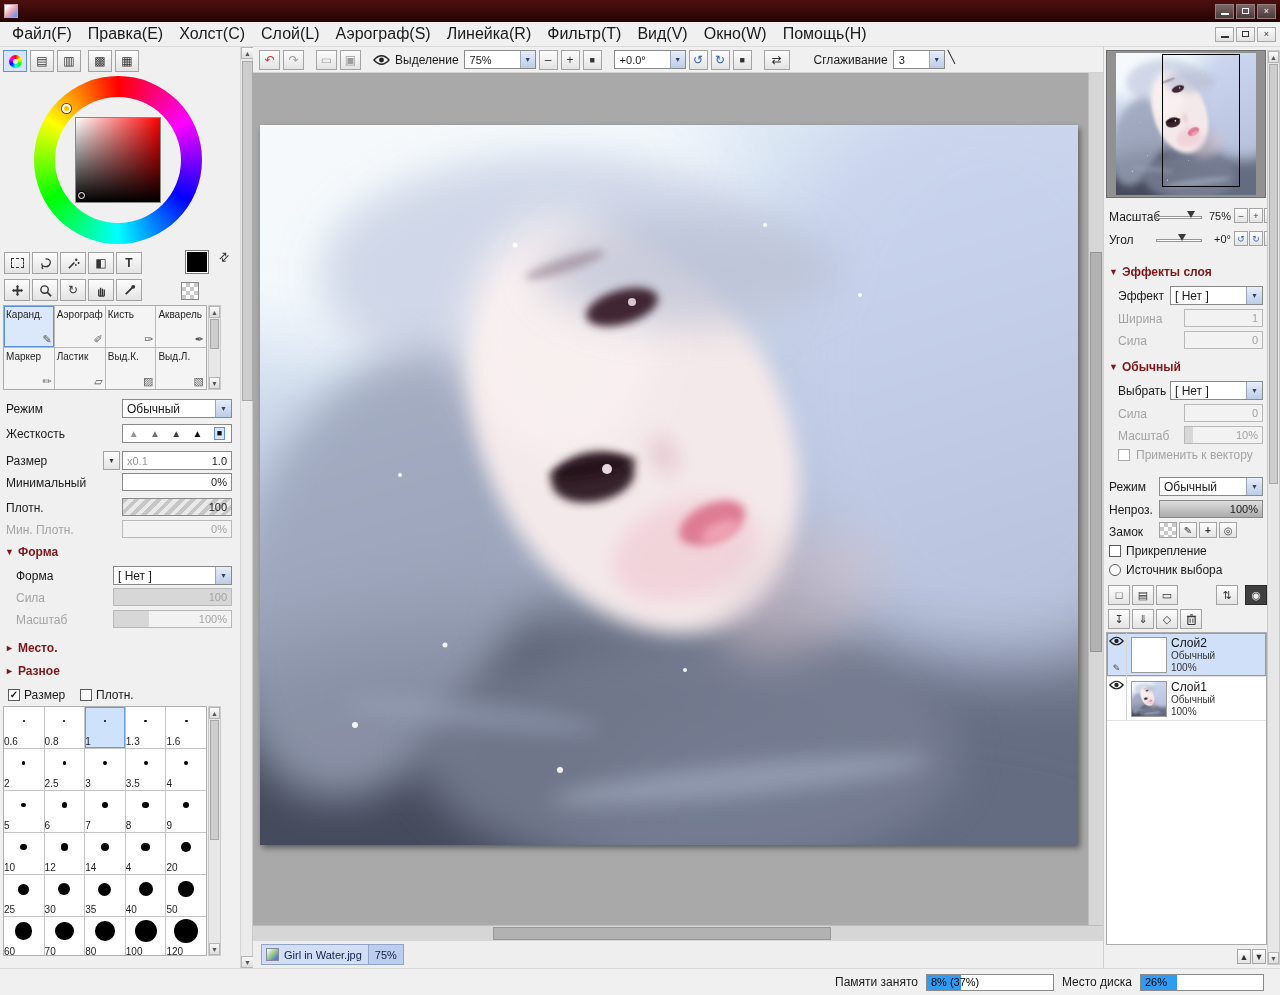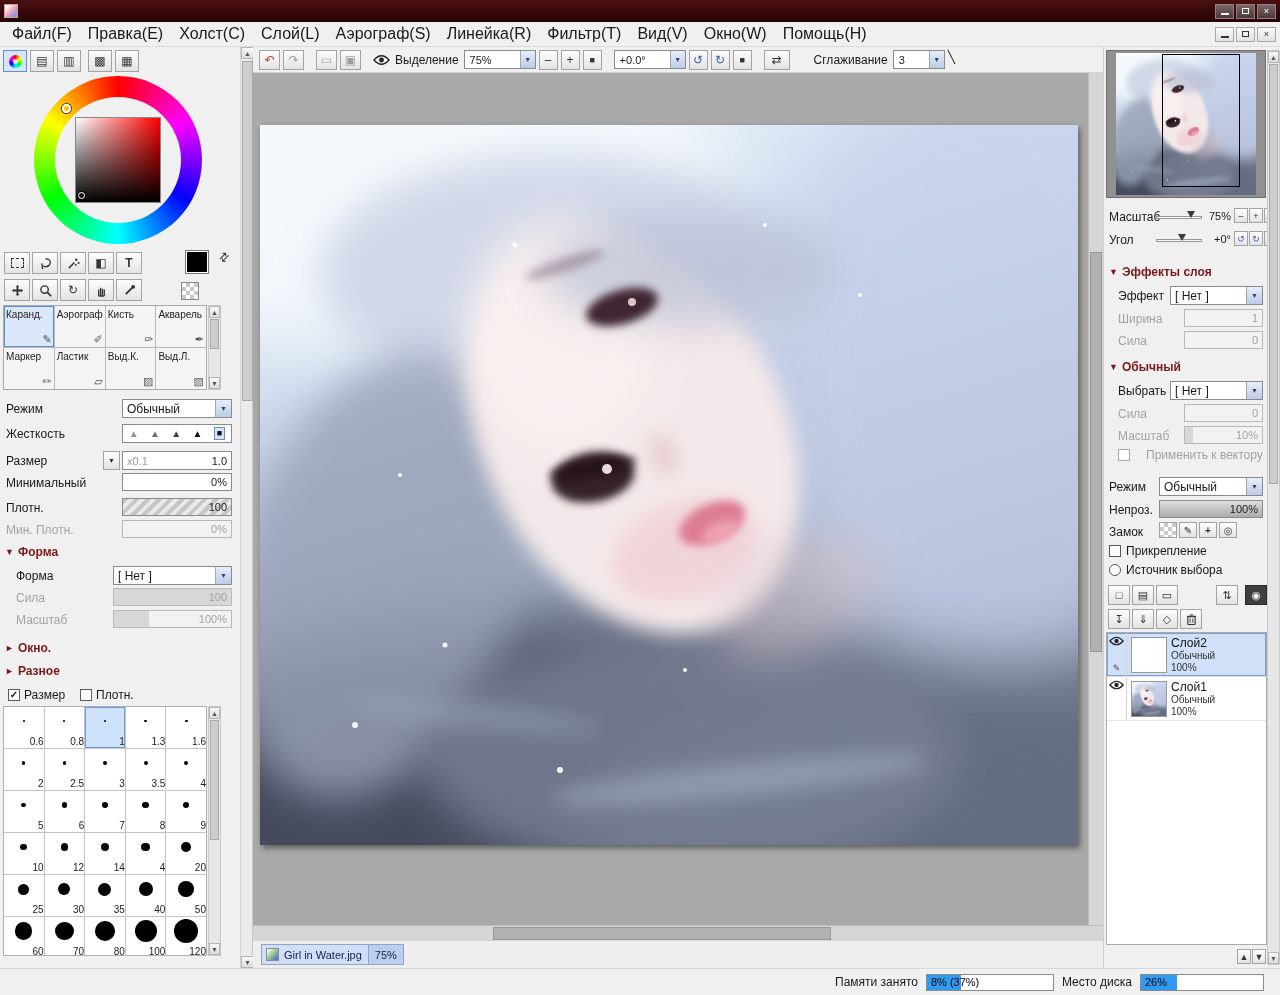"Применить к вектору" span { gap: 16px -> 6px }
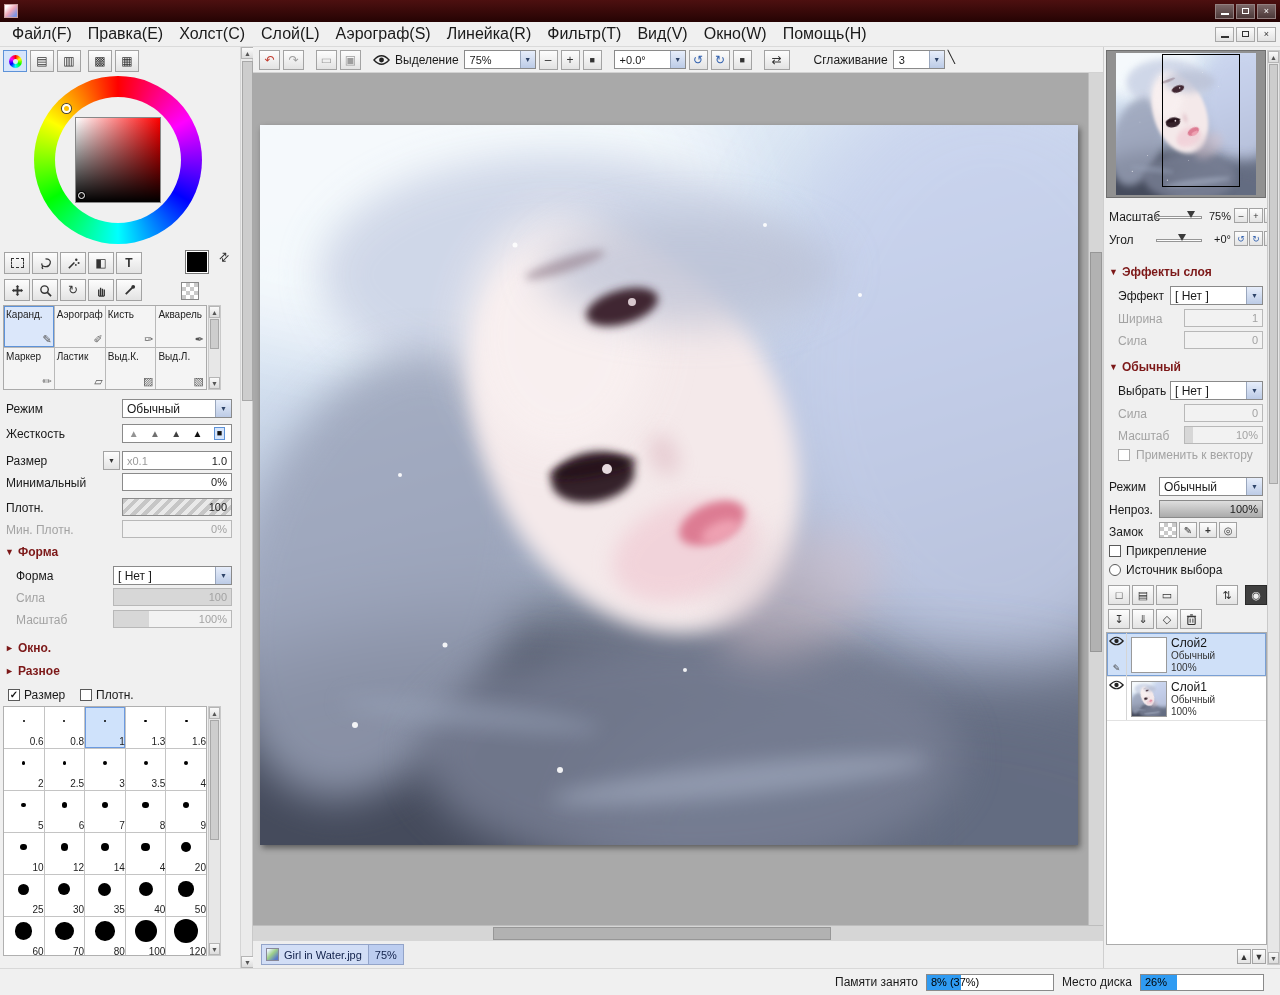"Окно." span { text: Окно -> Место }
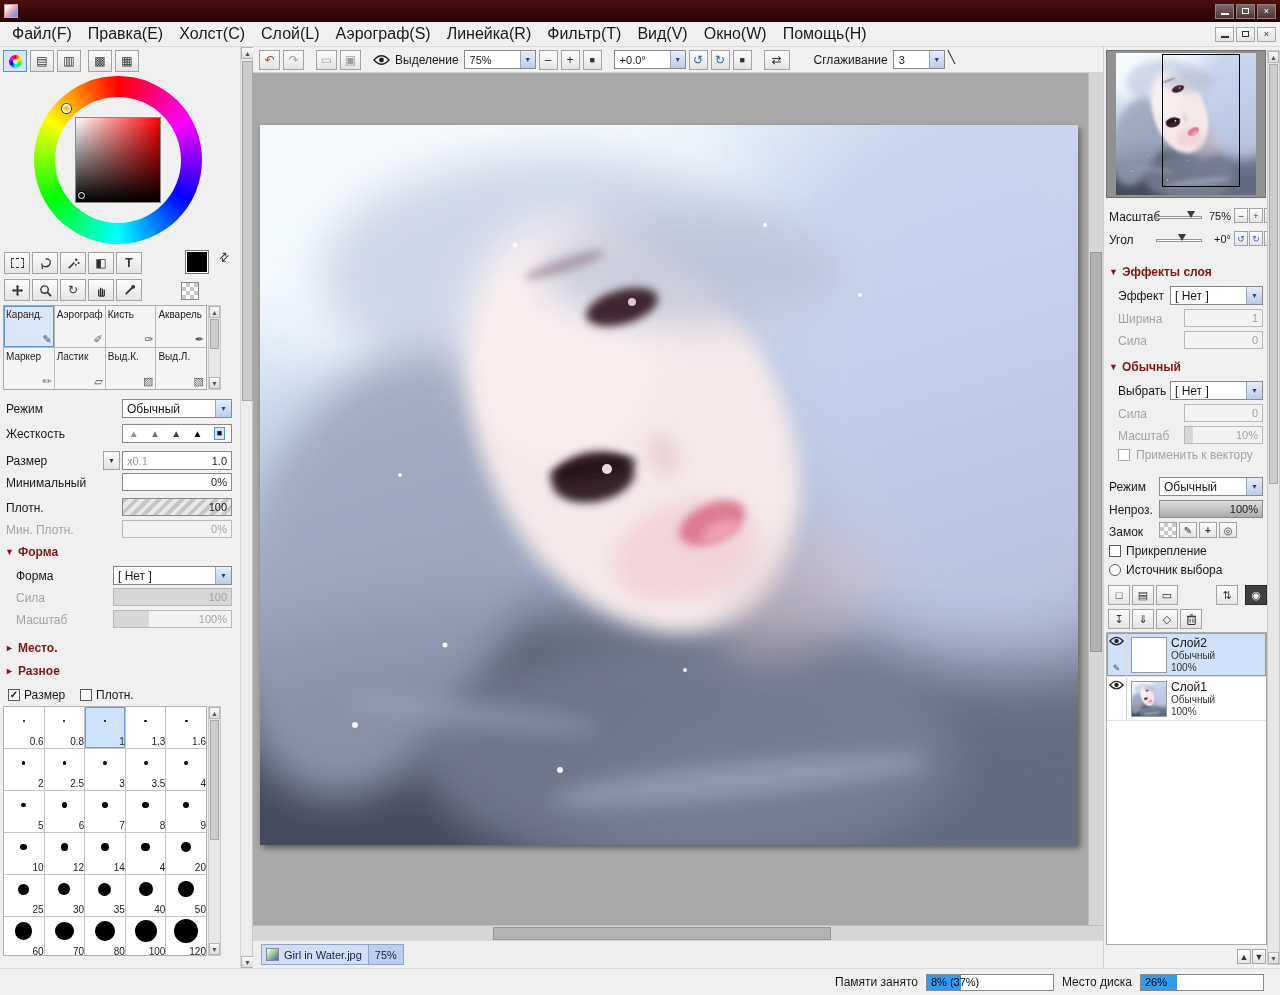"0.6" .size-cell { align-items: flex-end -> flex-start }
